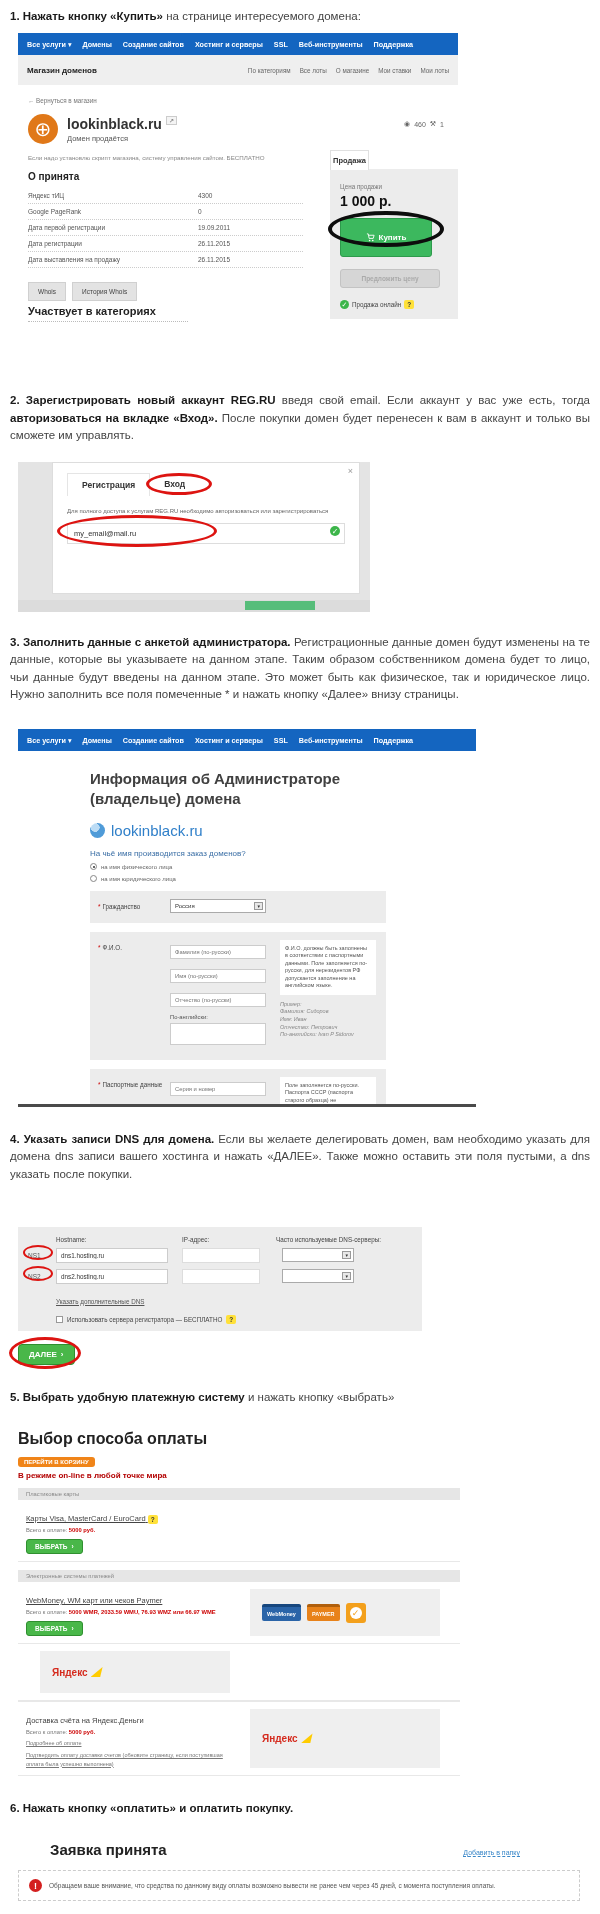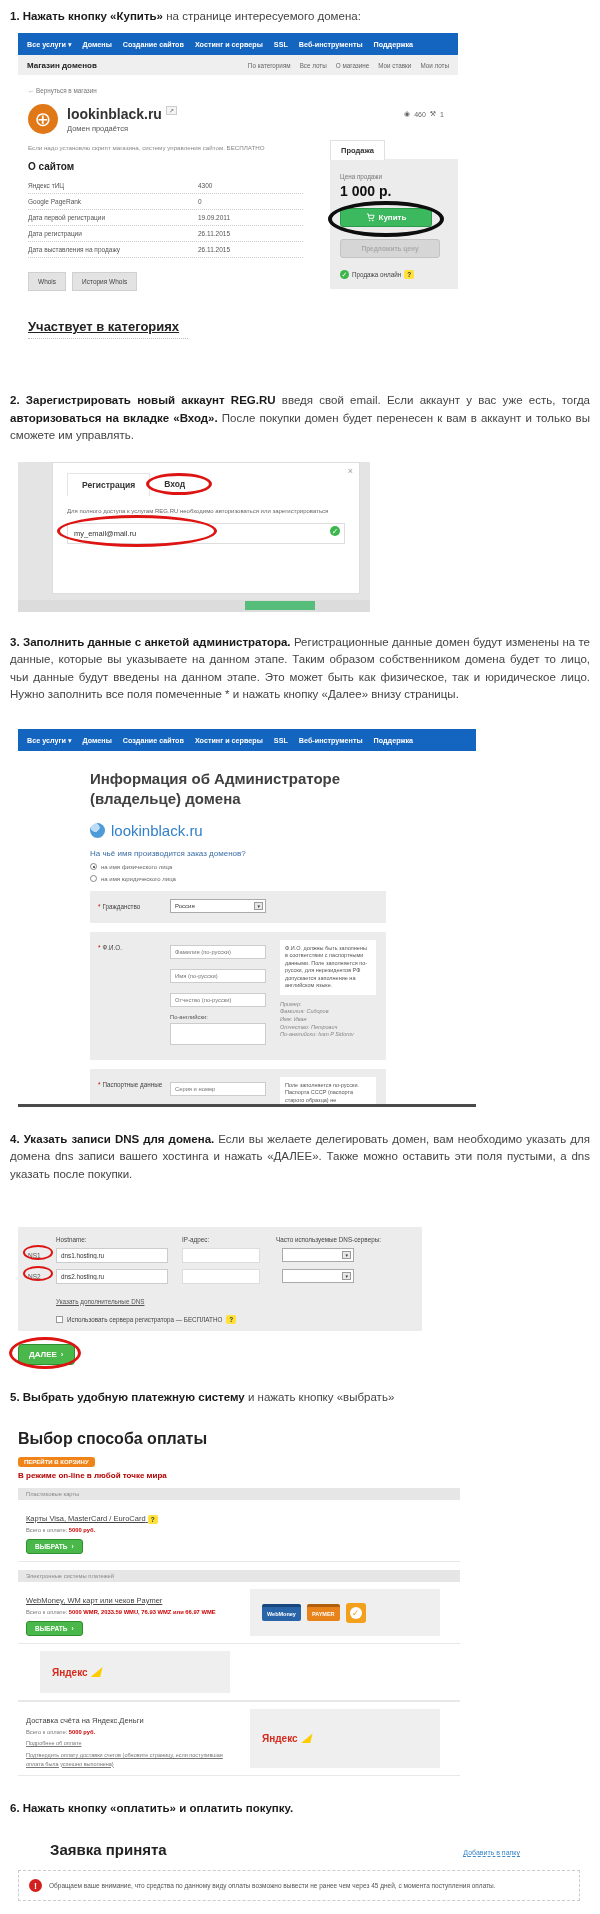"Магазин доменов" .s1-subnav { height: 20px -> 30px }
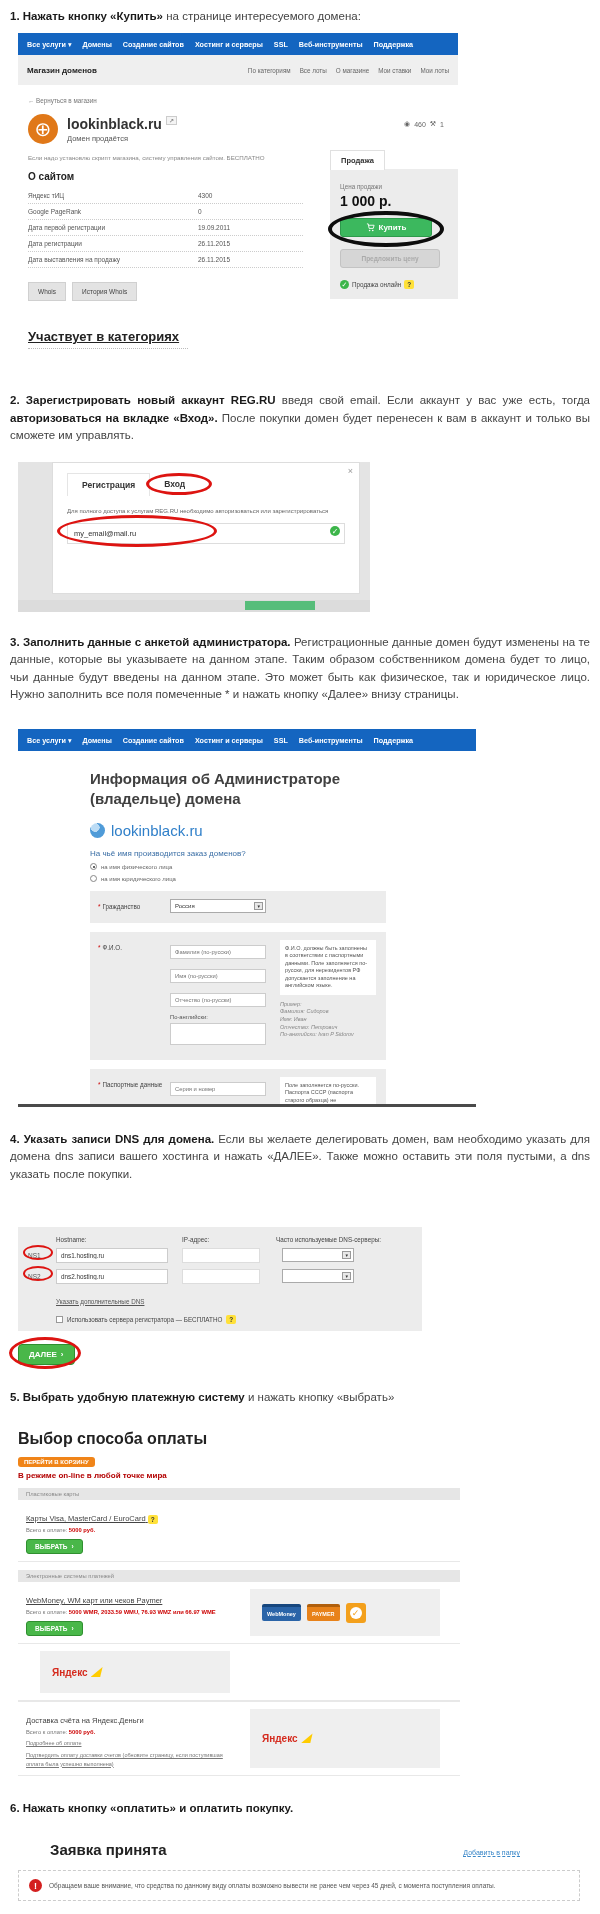"Продажа" .sale-tab { padding: 5px 10px -> 5px 2px }
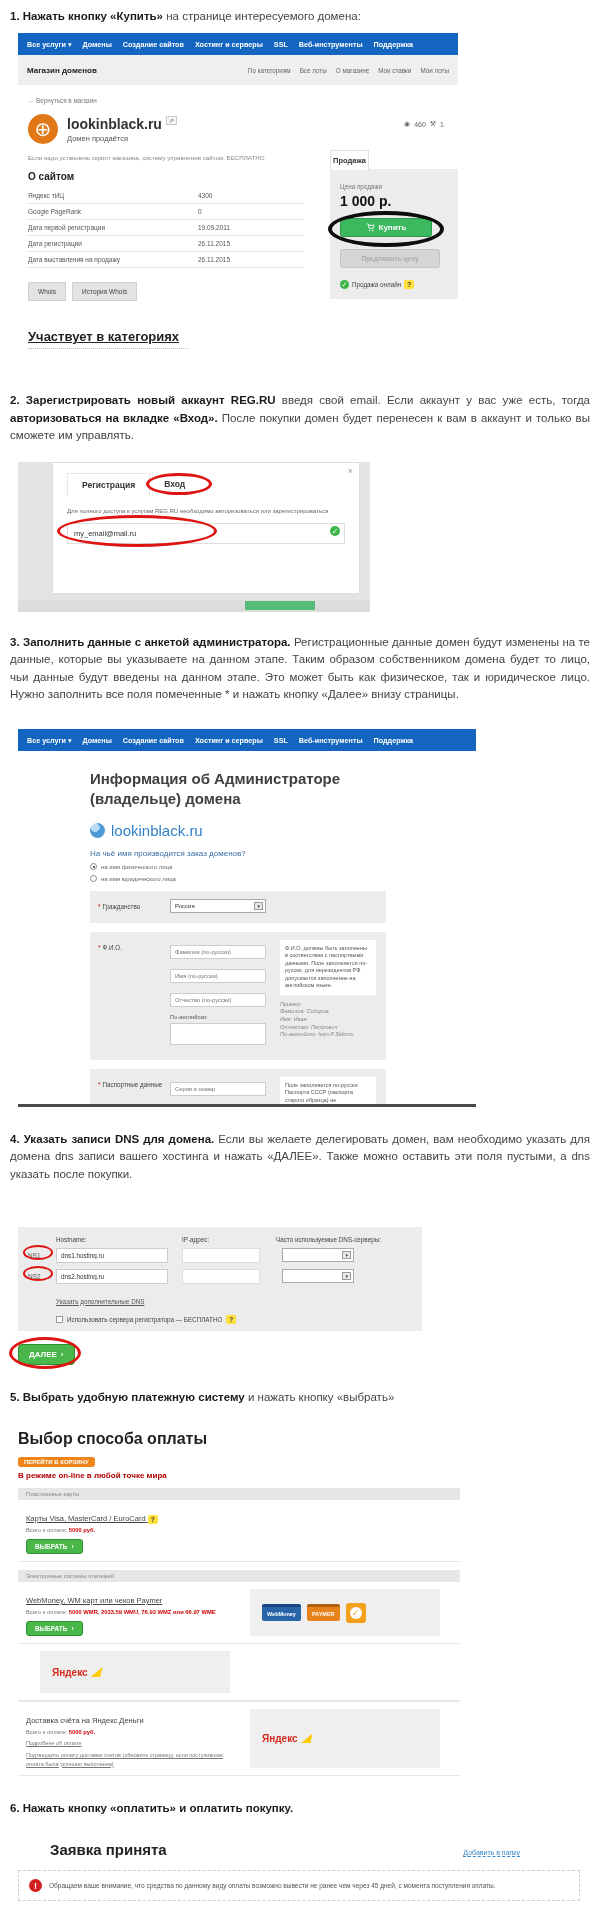"О сайтом" div.about-h { text: сайтом -> принята }
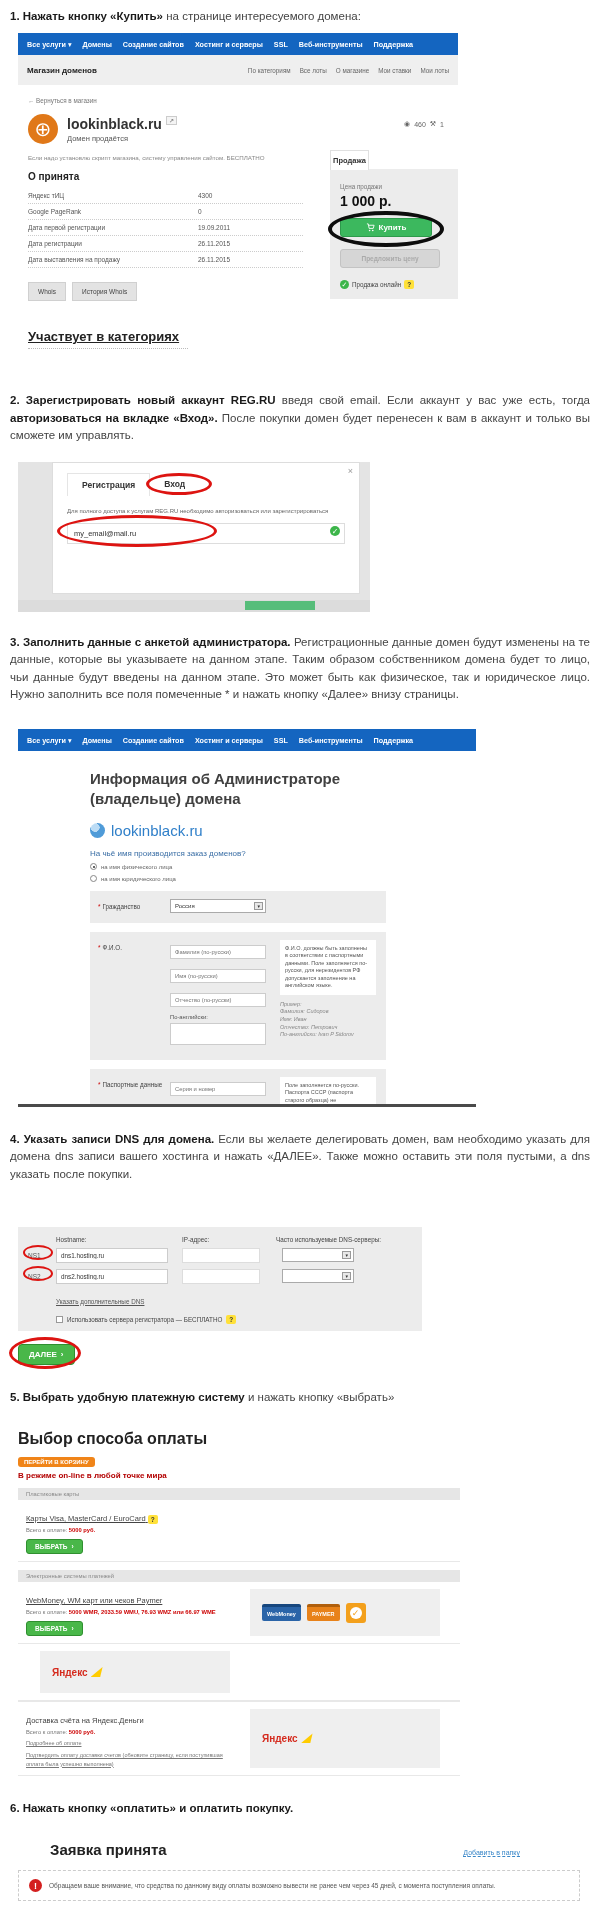"Купить" .btn-buy { padding: 4px 0 -> 14px 0 }
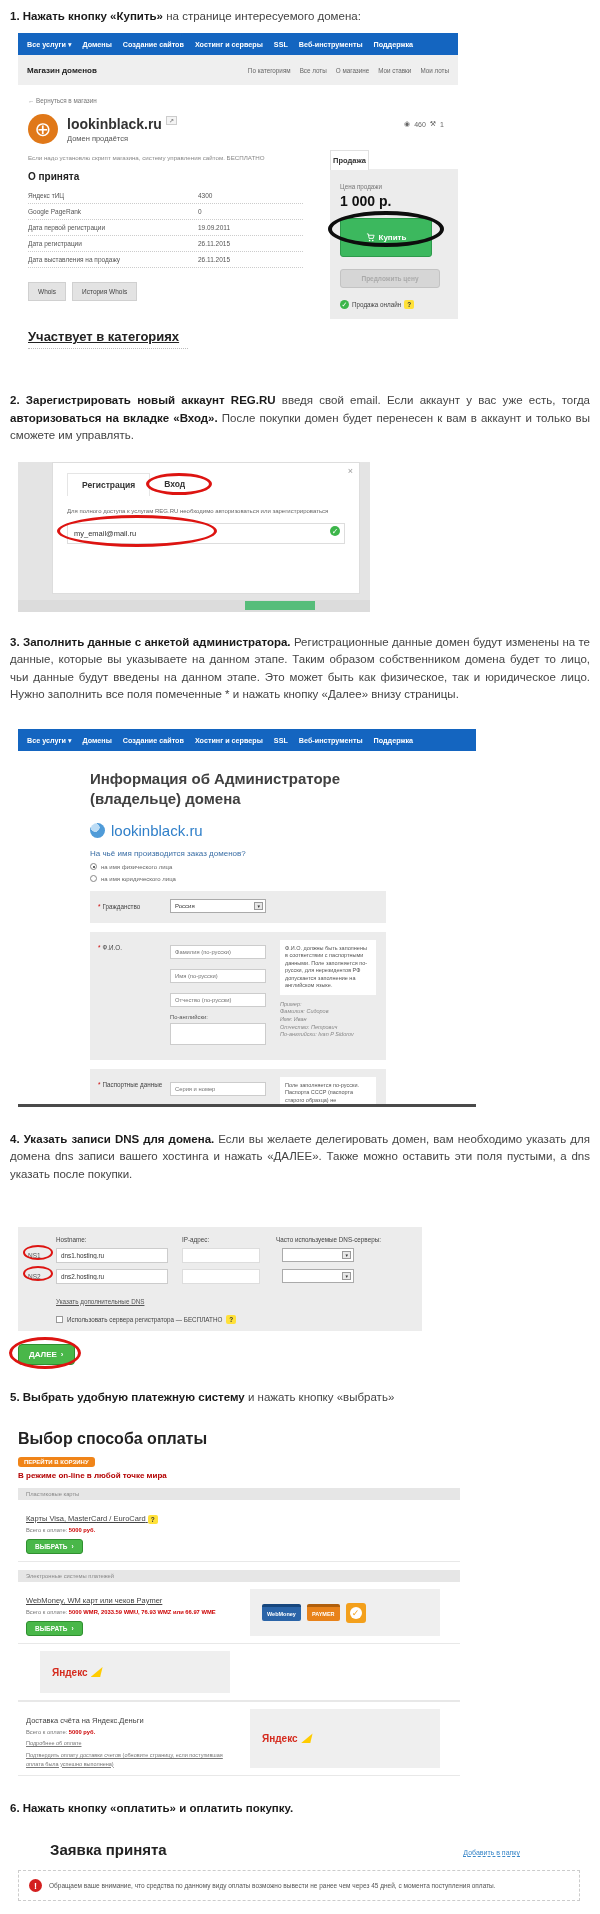"Участвует в категориях" .cats-h { font-size: 13px -> 11px; margin-top: 28px -> 4px; text-decoration: underline -> none }
